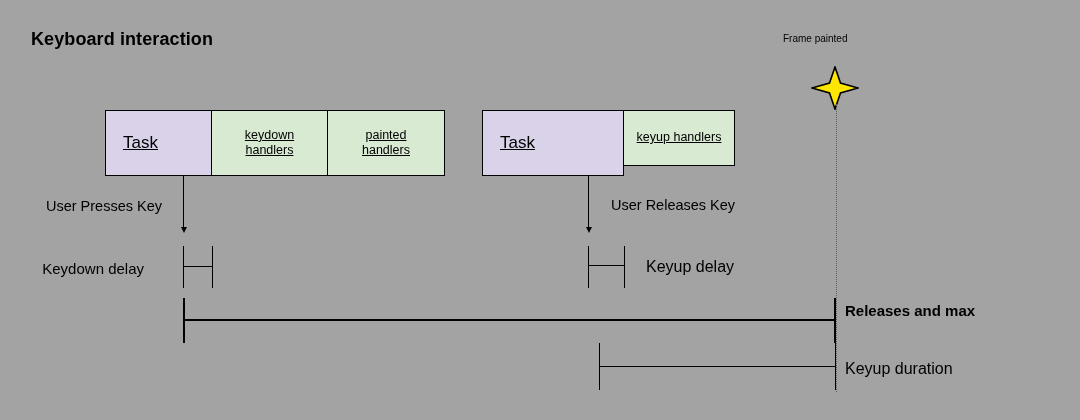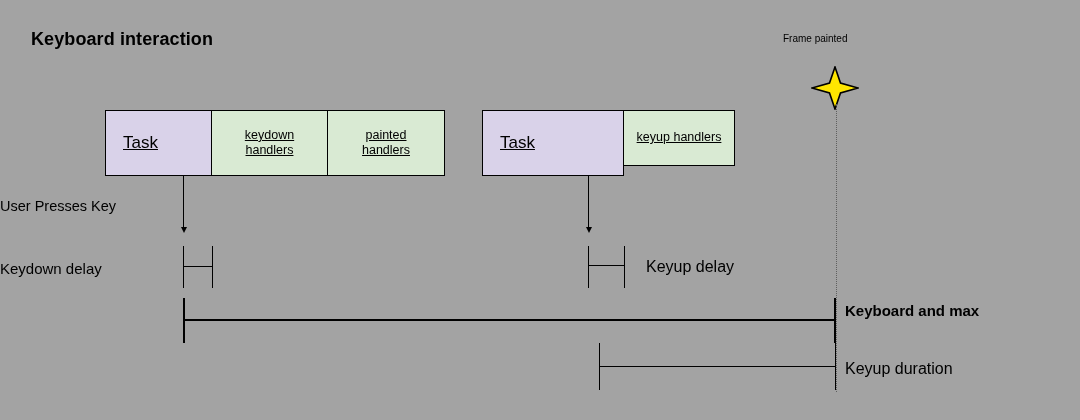"User Presses Key" .label.right { text-align: none -> right }
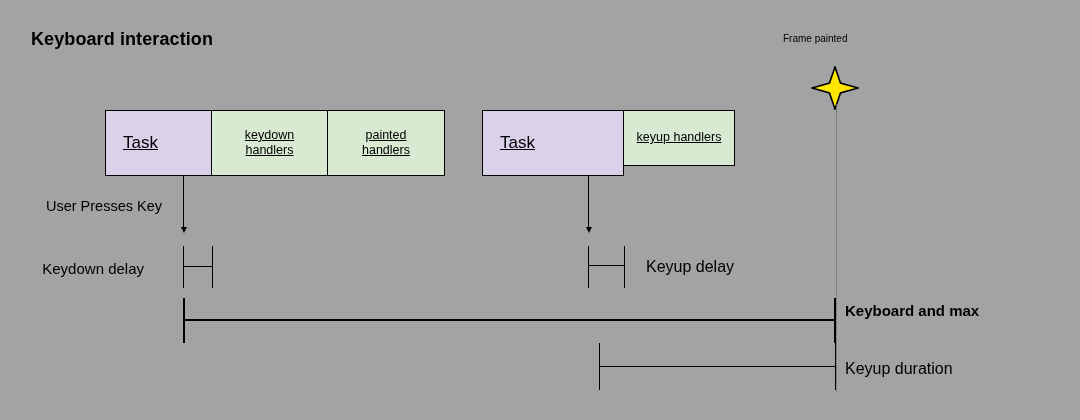"User Releases Key" div.abs { html: none -> <div>User Releases Key</div> }
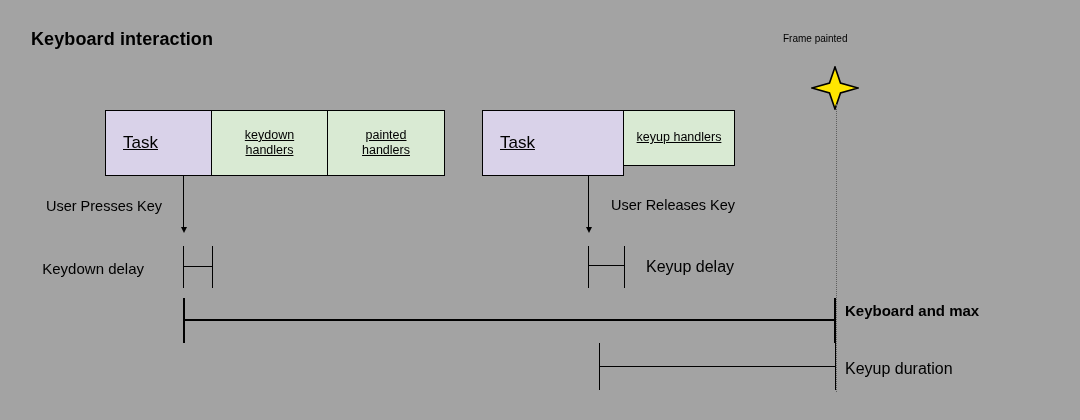"Keyboard and max" span { text: Keyboard -> Releases }
